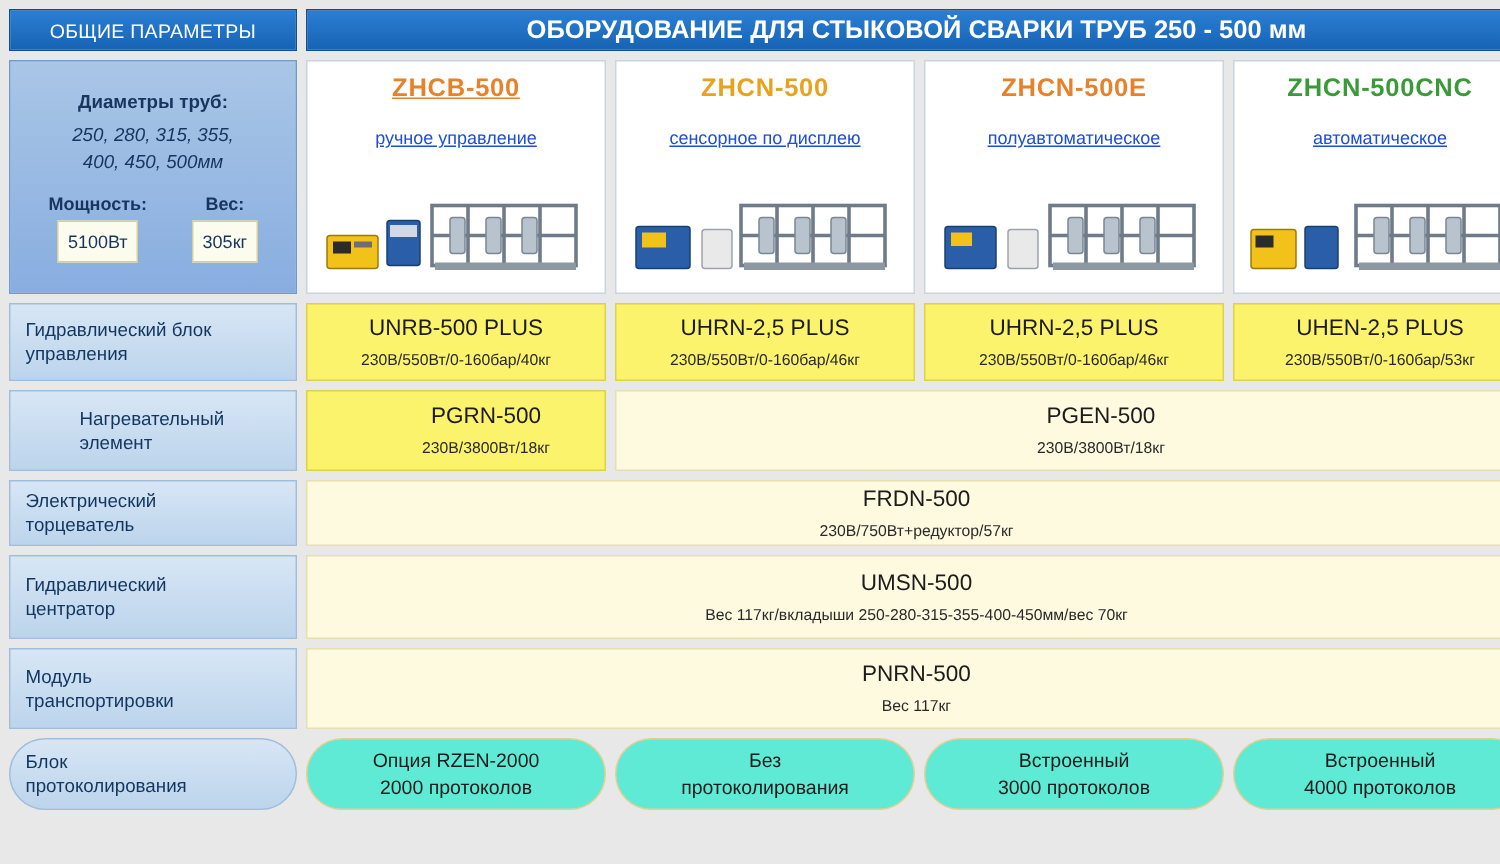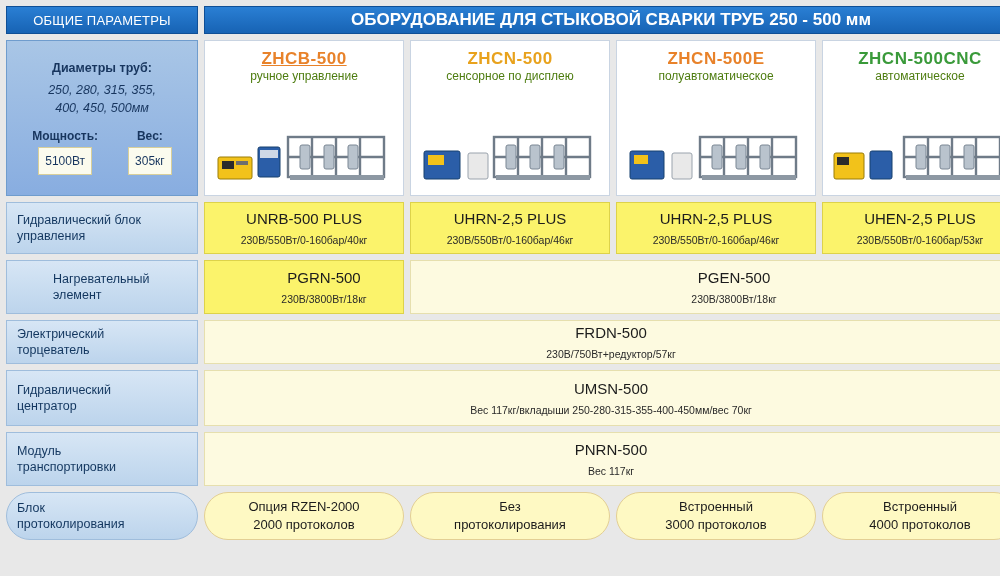"ручное управление" .card .sub { color: #4d7c0f -> #1d4ed8; margin-top: 0 -> 16px; text-decoration: none -> underline }
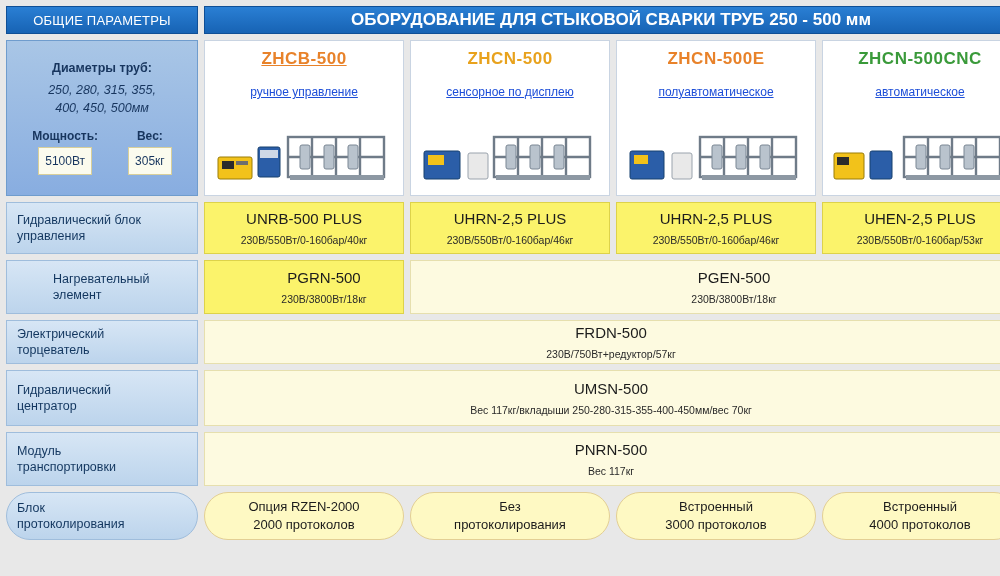"Опция RZEN-2000" .val.prot { background: #fef9c3 -> #5eead4 }
